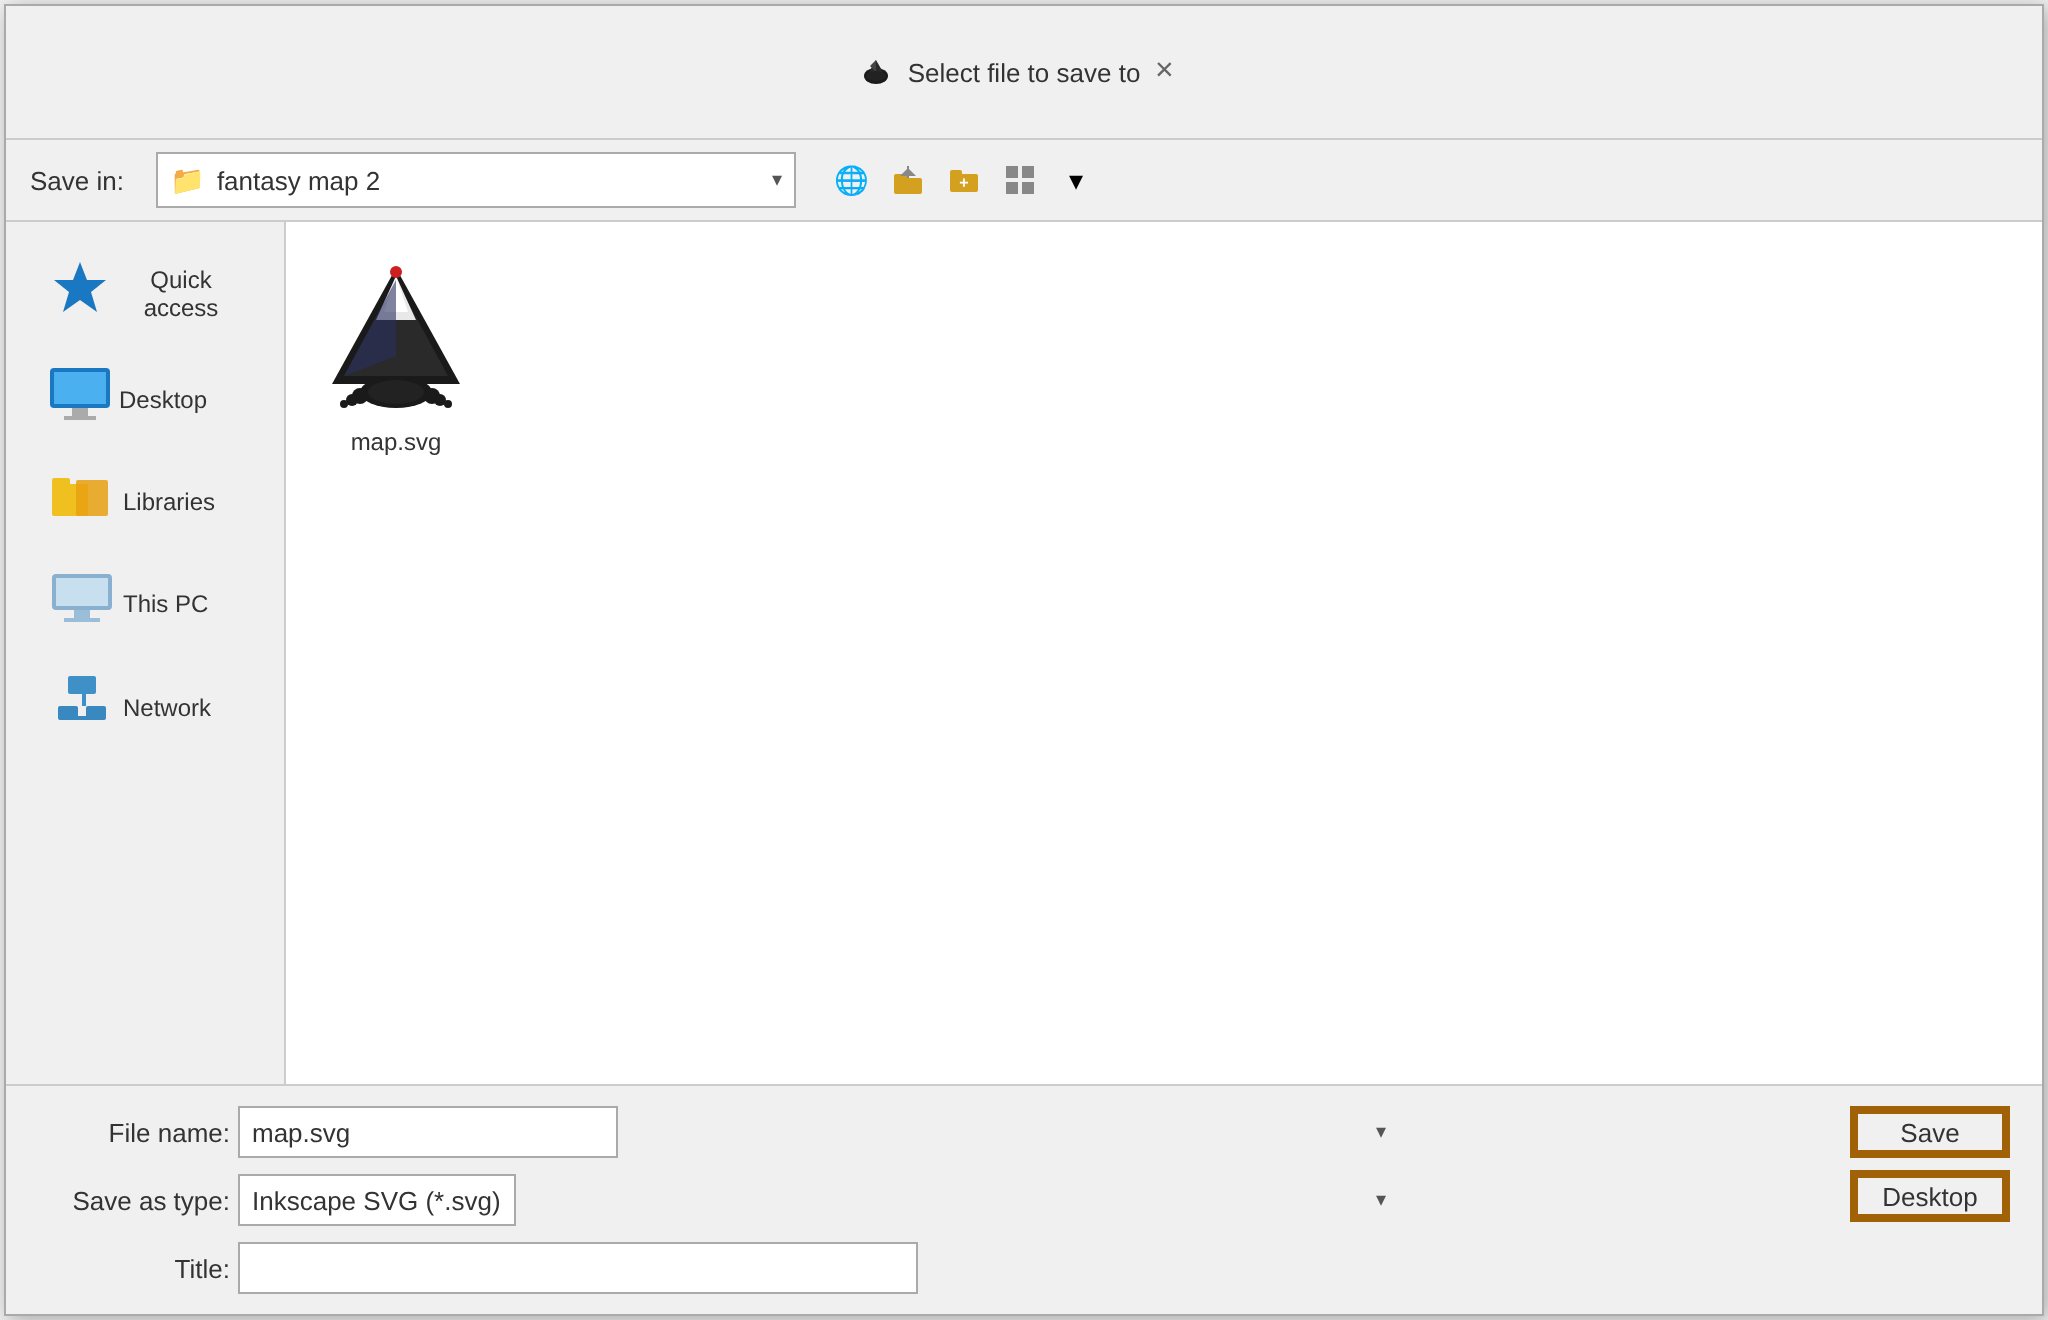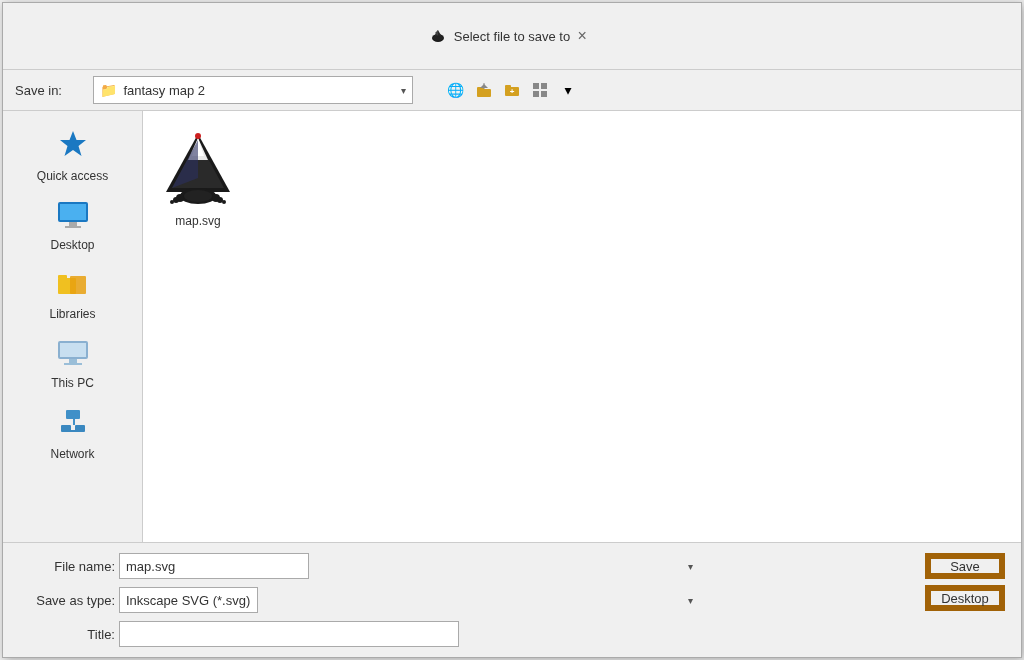"Save in:" .toolbar-row { gap: 23px -> 8px }
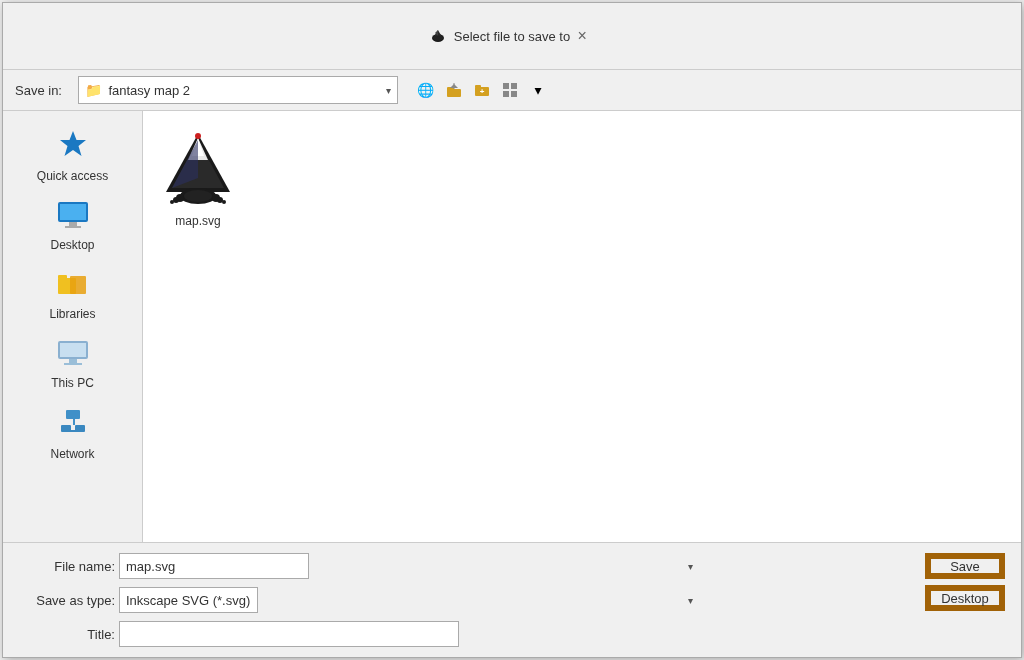"Quick access" .sidebar-item { flex-direction: column -> row }
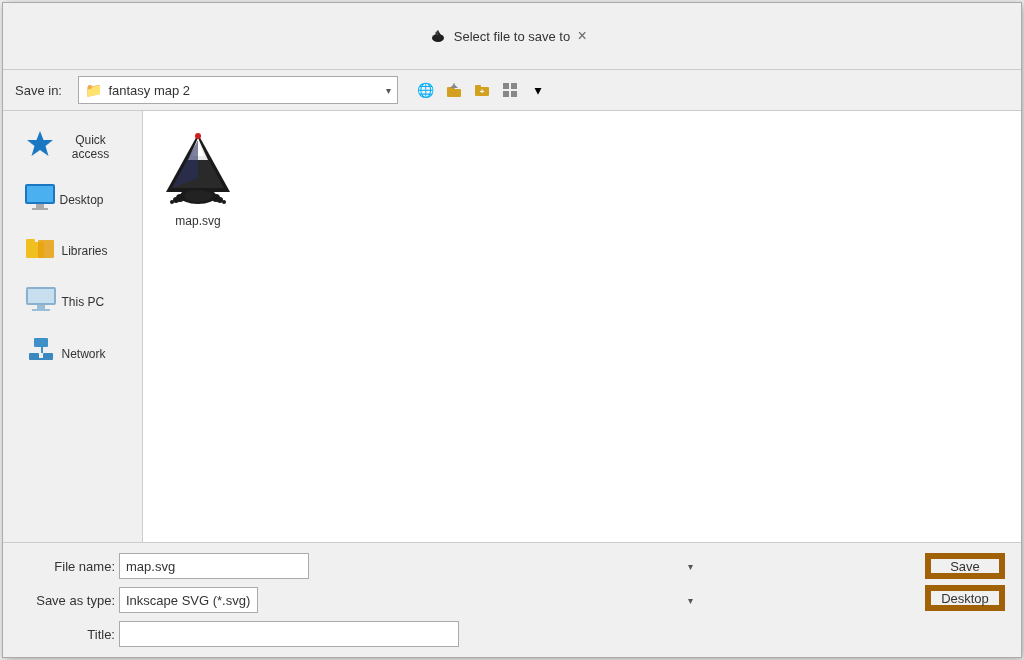"Save" .action-btn { border: 6px solid #a16207 -> 4px solid #a16207 }
